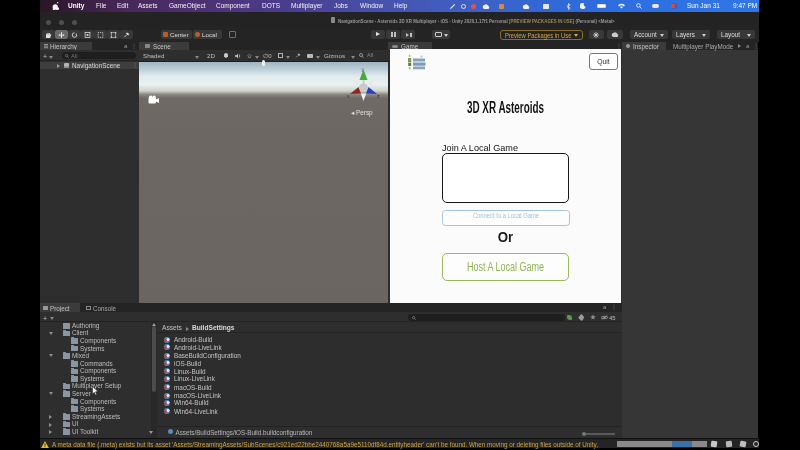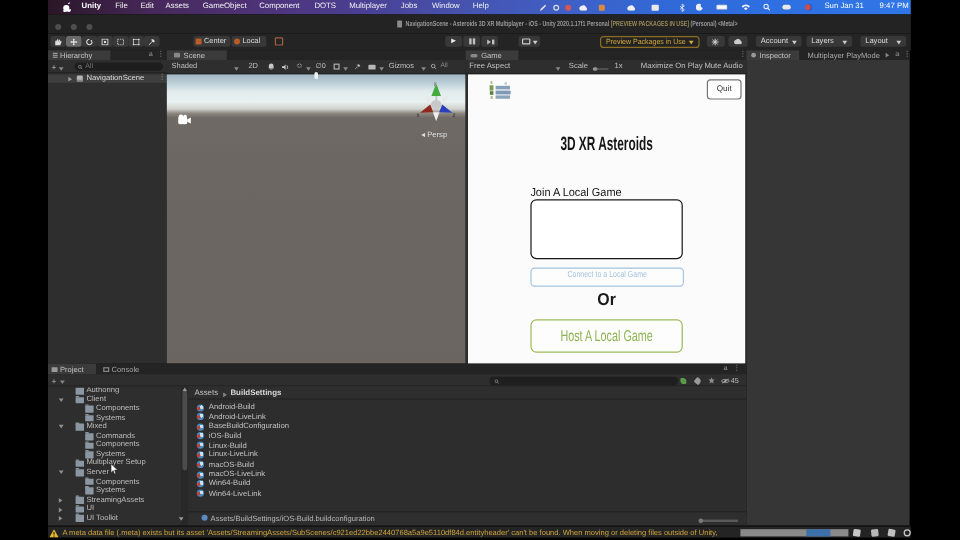"3D XR Asteroids" div.a { top: 20px -> 7px }
